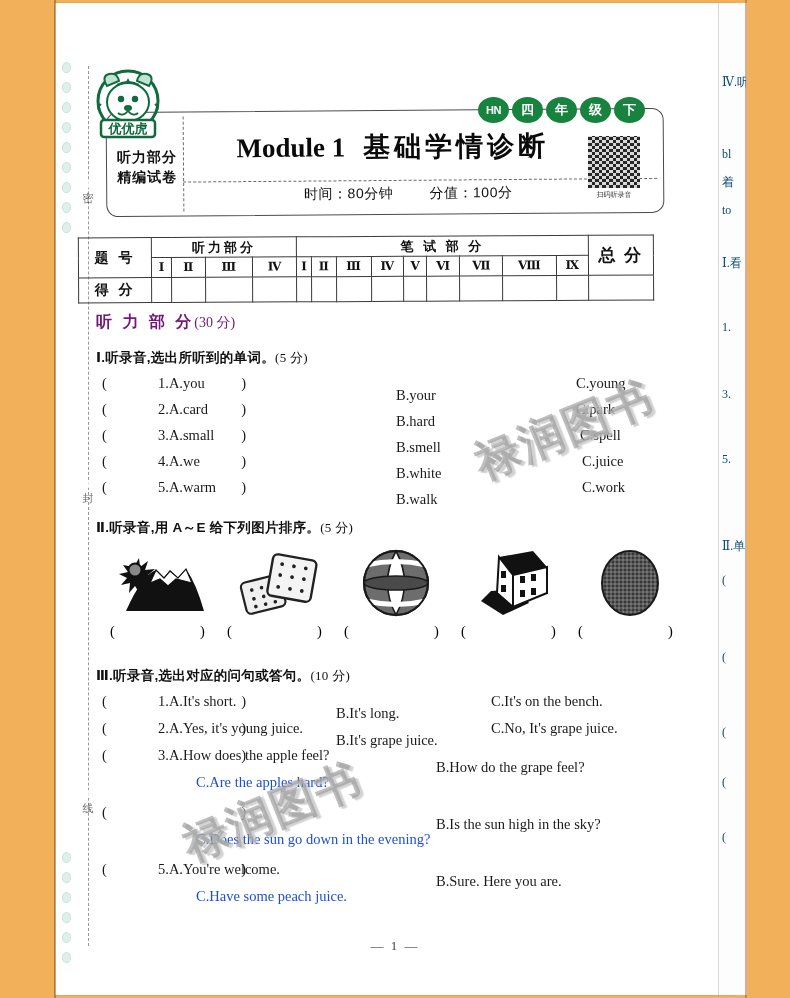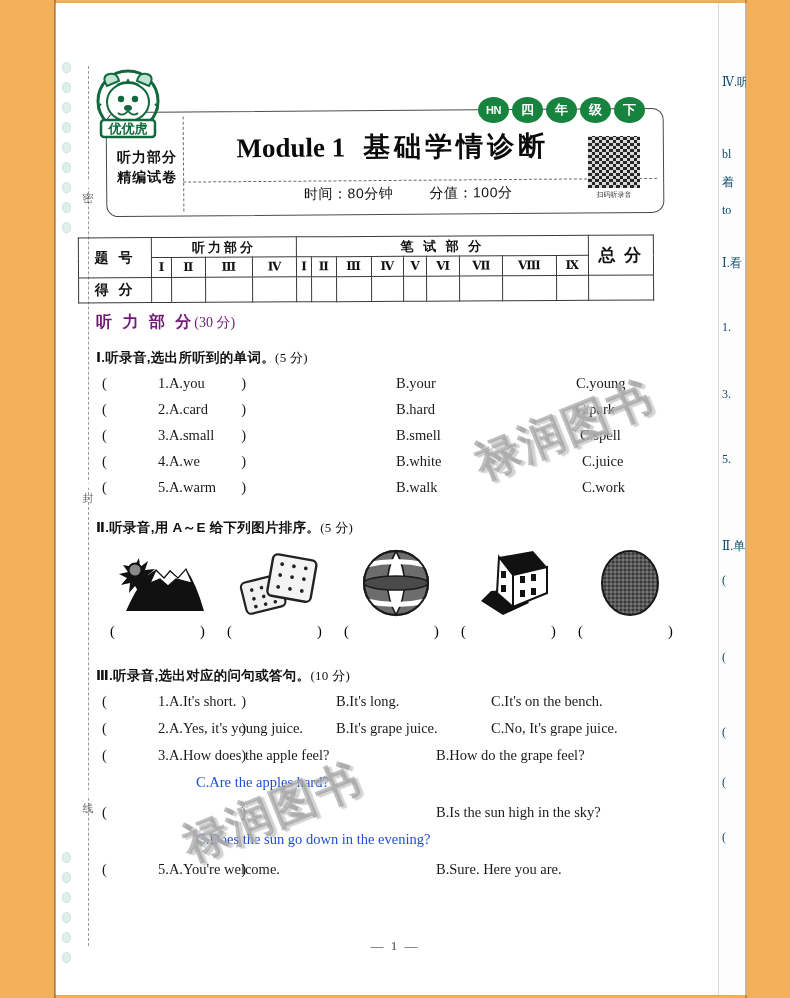"B.your" .opt-row .b { top: 0 -> 12px }
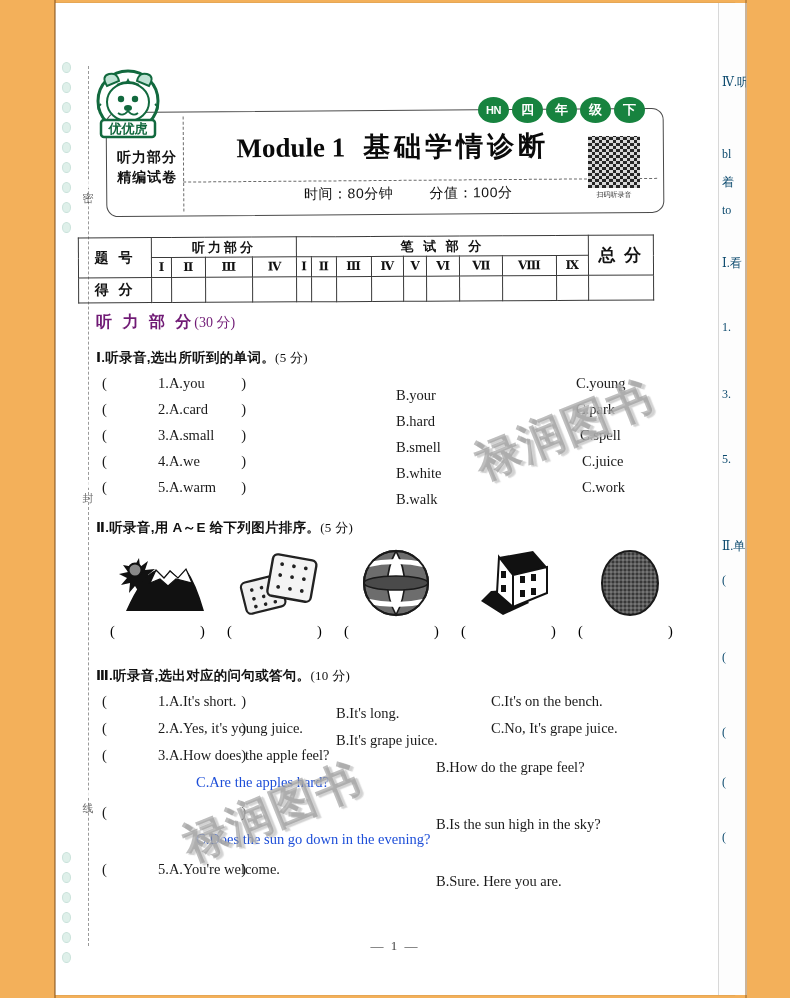"C.Have some peach juice." div.sub-row { html: none -> <div> <span>C.Have some peach juice.</span> </div> }
